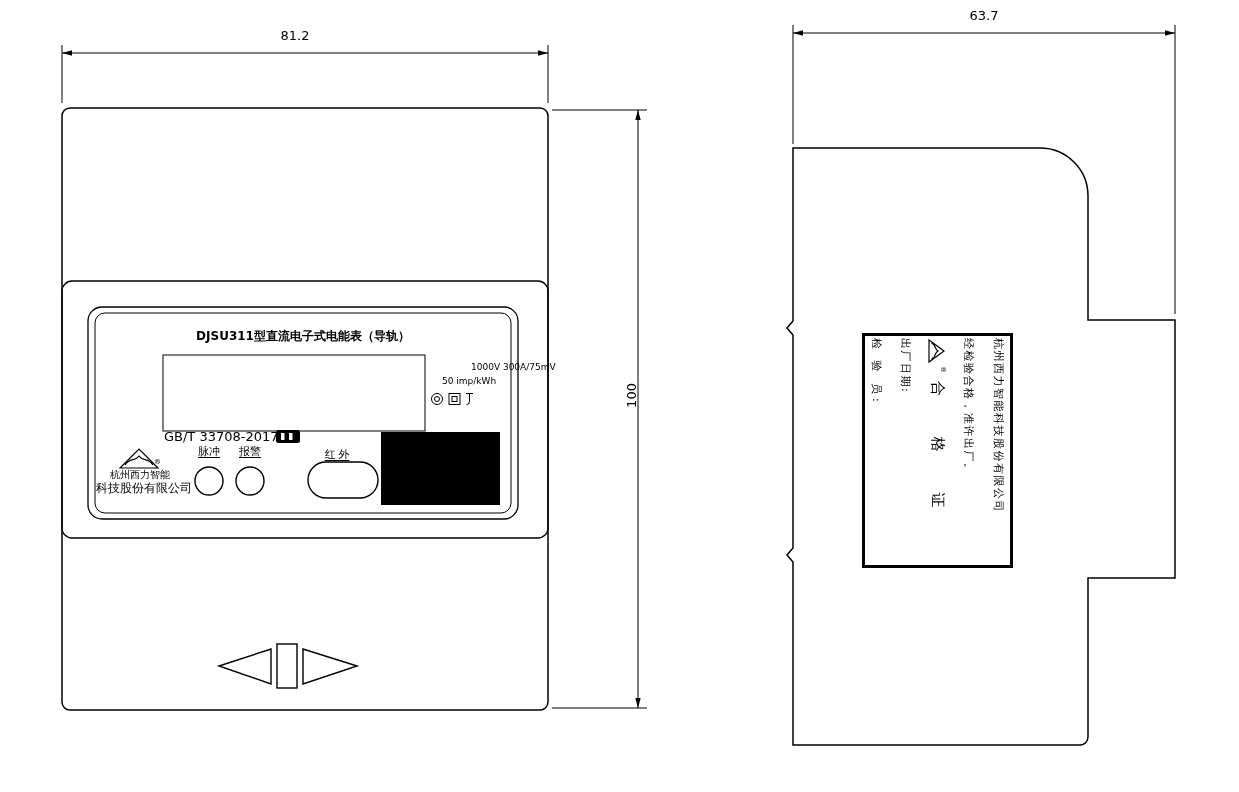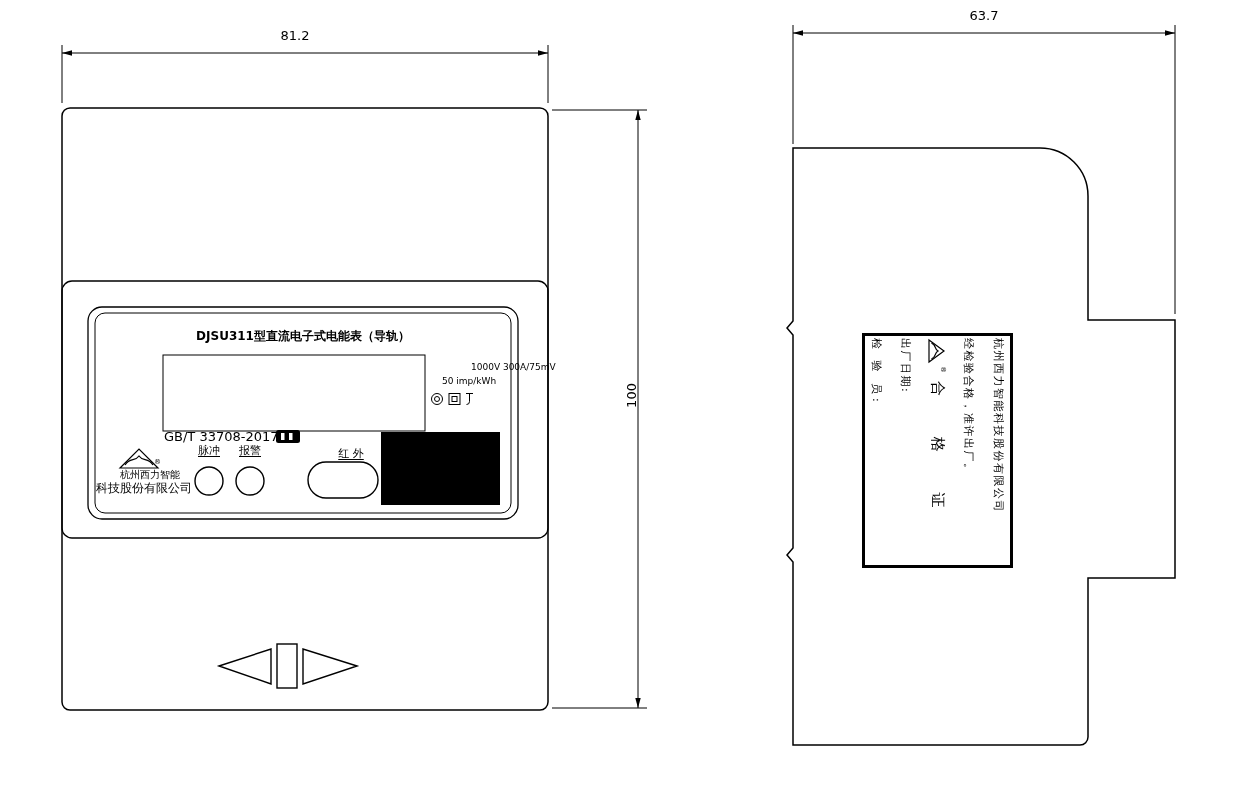"脉冲" .underl { font-family: none -> Liberation Serif, serif }
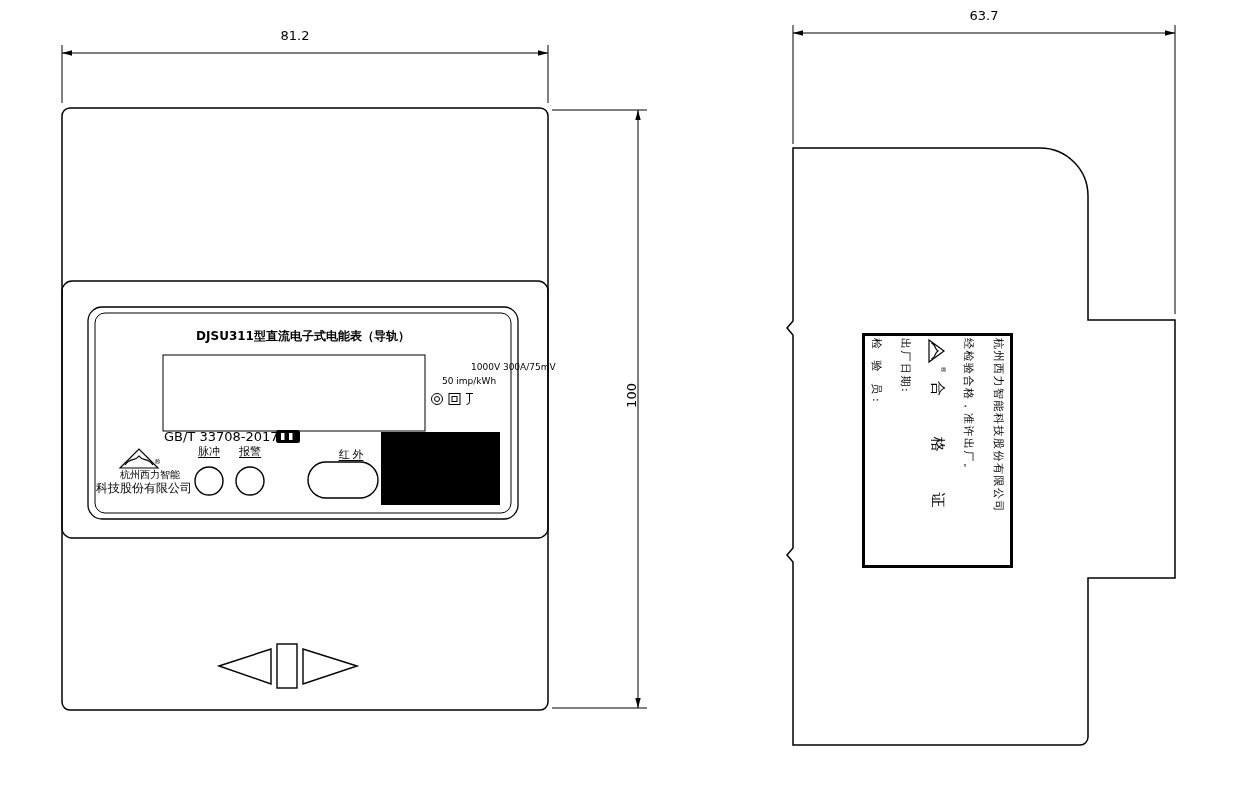"红 外" div.t { left: 325px -> 311px }
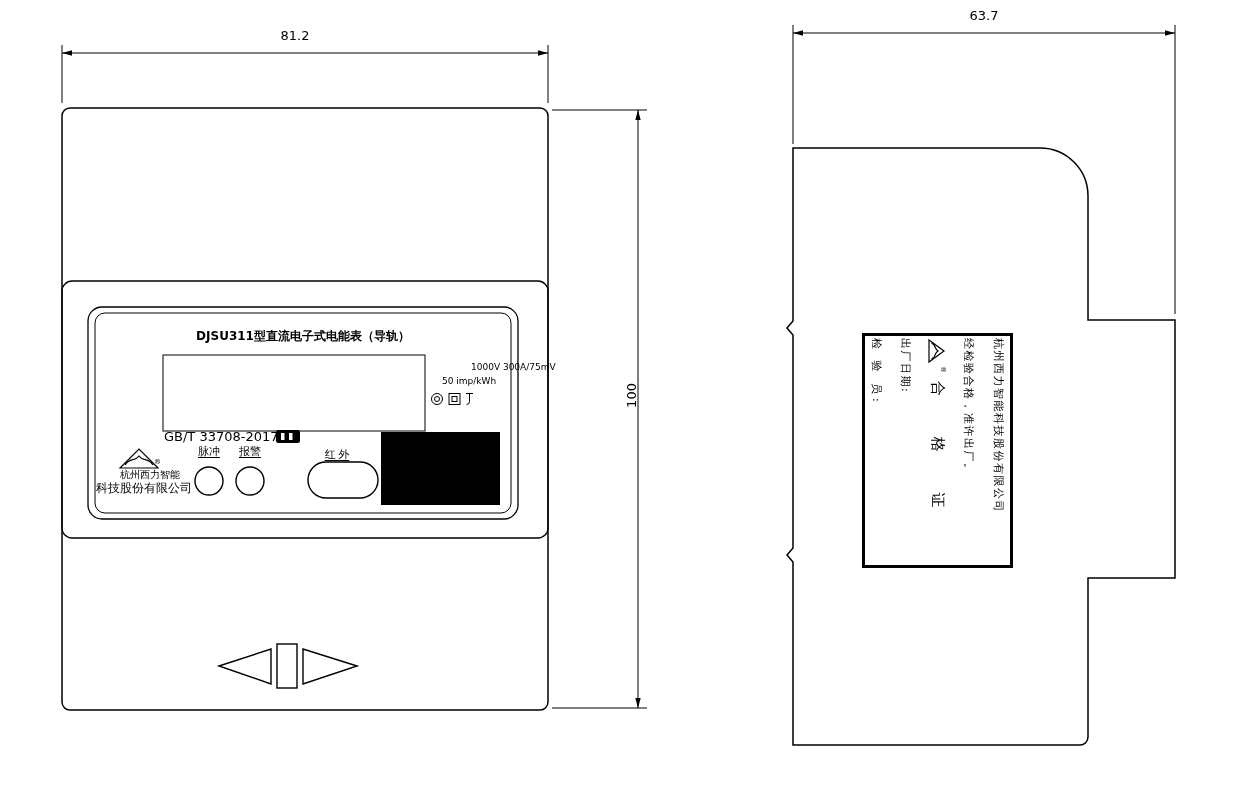"杭州西力智能" div.t { text-align: right -> none }
